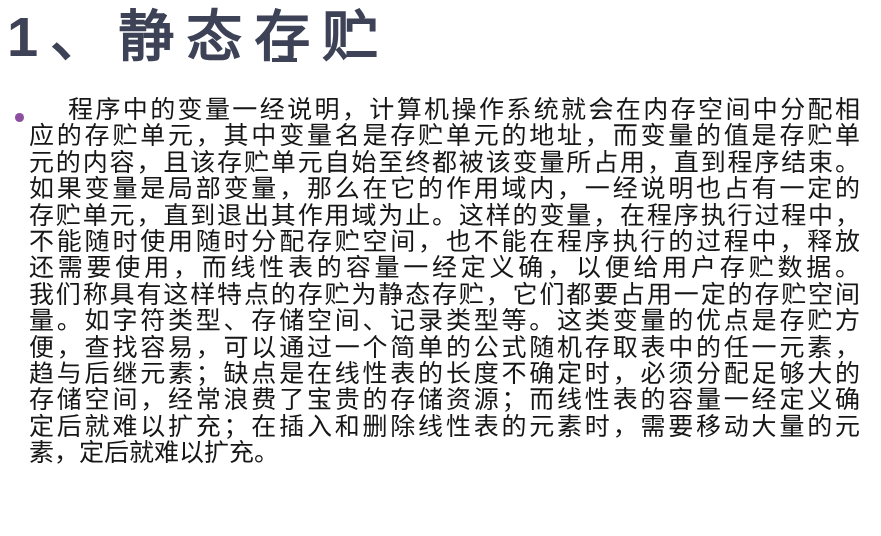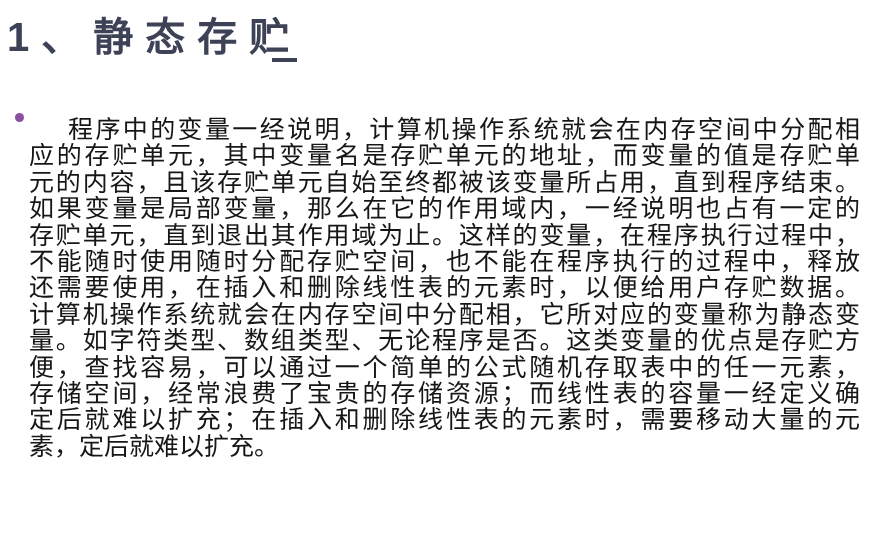"1、静态存贮" .slide-title { font-size: 40px -> 56px }
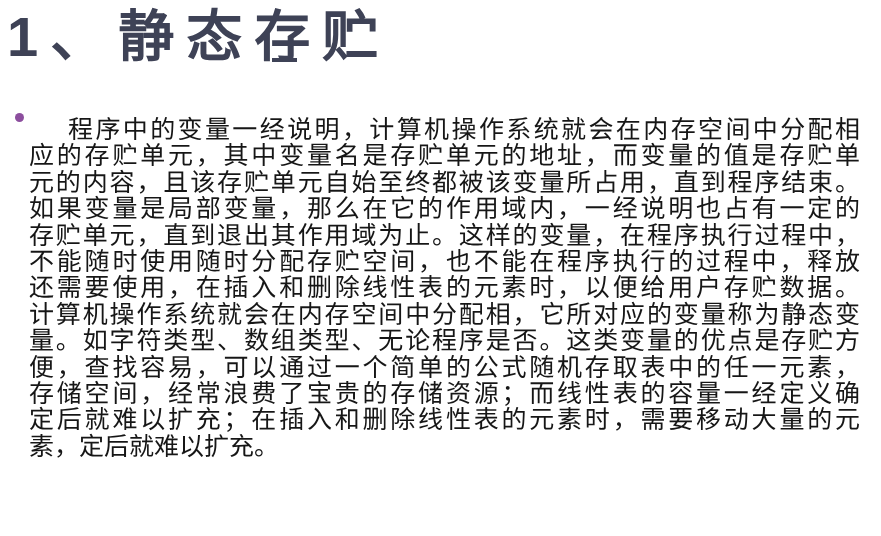"程序中的变量一经说明，计算机操作系统就会在内存空间中分配相" div.body-block { margin-top: 20px -> none }
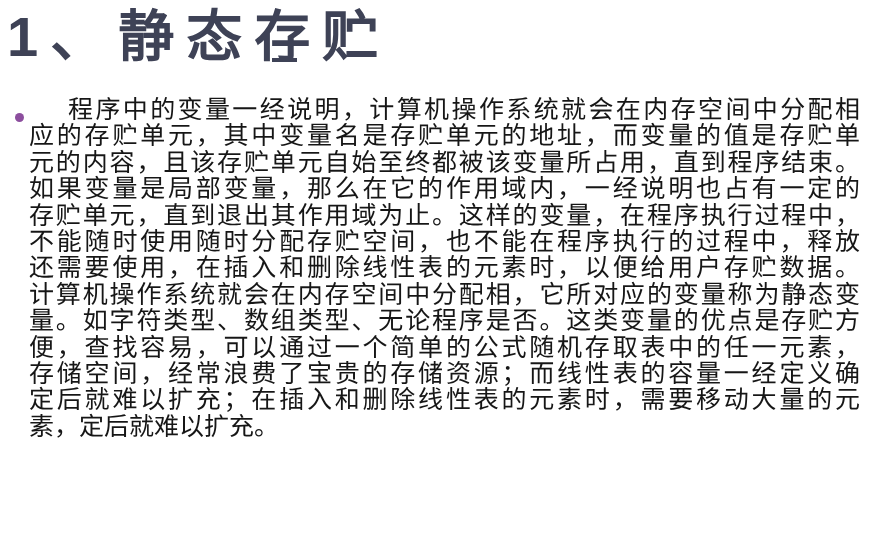"还需要使用，在插入和删除线性表的元素时，以便给用户存贮数据。" div.body-line { text: 在插入和删除线性表的元素时 -> 而线性表的容量一经定义确 }
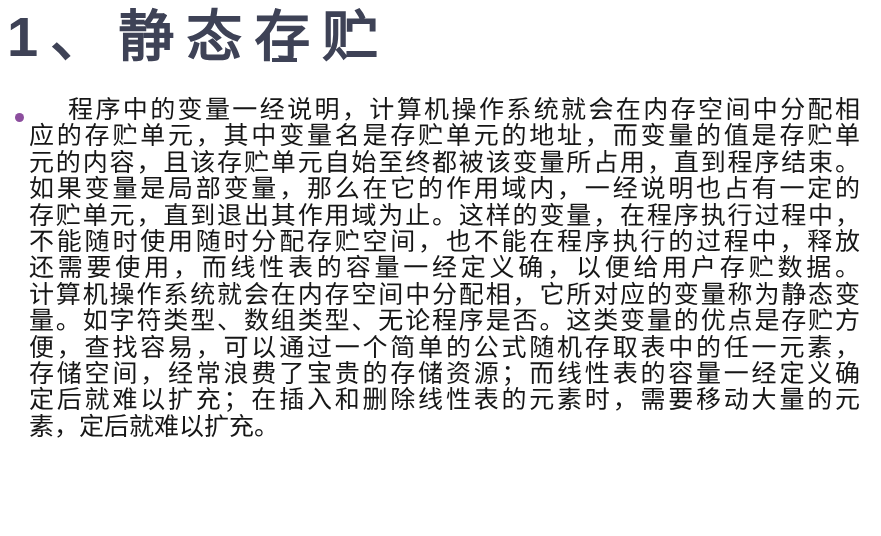"计算机操作系统就会在内存空间中分配相，它所对应的变量称为静态变" div.body-line { text: 计算机操作系统就会在内存空间中分配相，它所对应的变量称为静态变 -> 我们称具有这样特点的存贮为静态存贮，它们都要占用一定的存贮空间 }
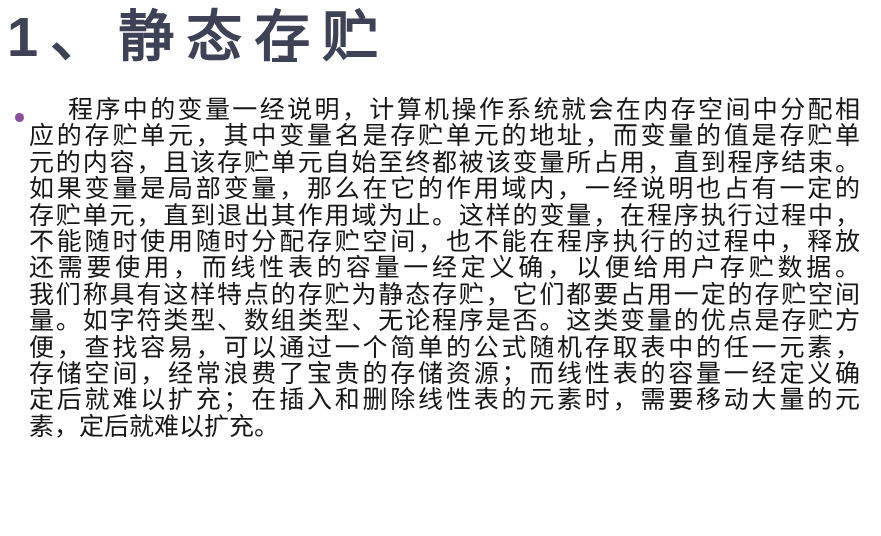"量。如字符类型、数组类型、无论程序是否。这类变量的优点是存贮方" div.body-line { text: 数组类型、无论程序是否 -> 存储空间、记录类型等 }
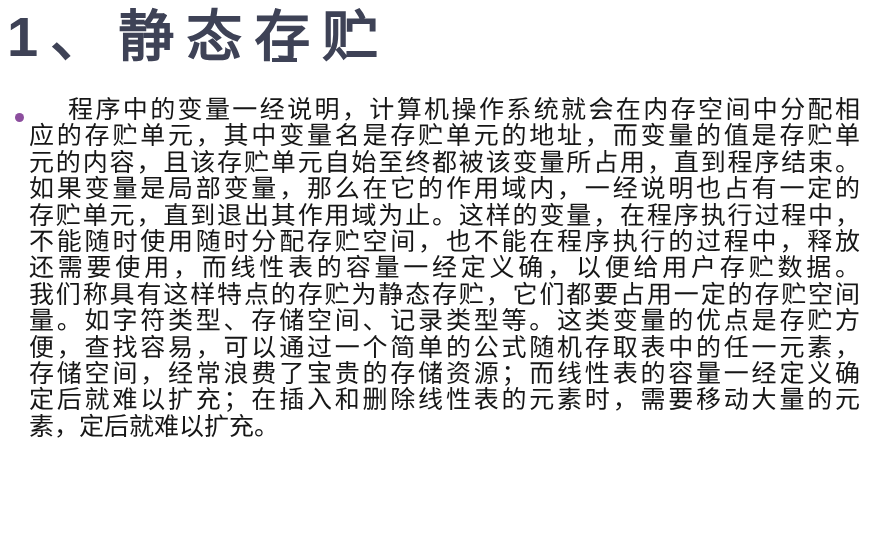"趋与后继元素；缺点是在线性表的长度不确定时，必须分配足够大的" div.body-line { html: none -> <div>趋与后继元素；缺点是在线性表的长度不确定时，必须分配足够大的</div> }
